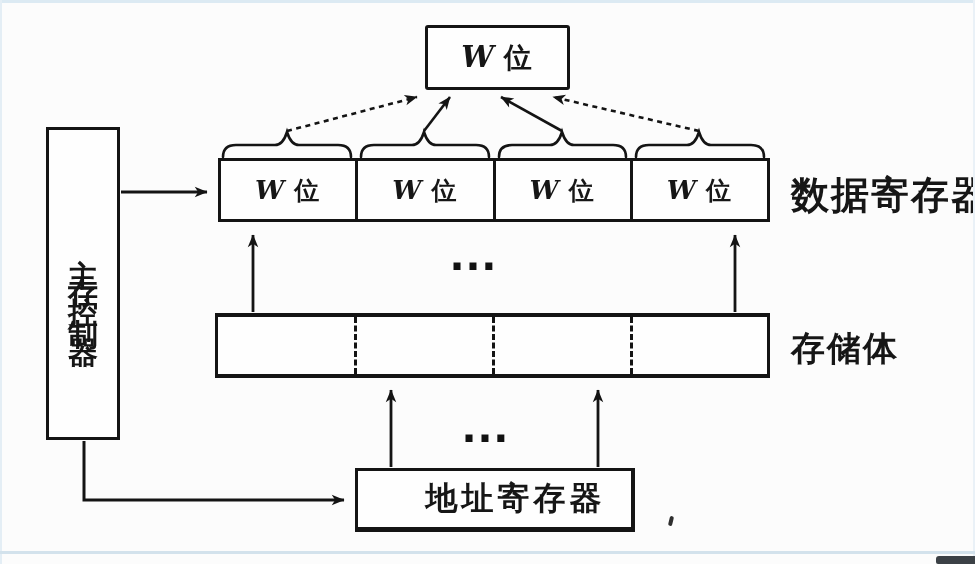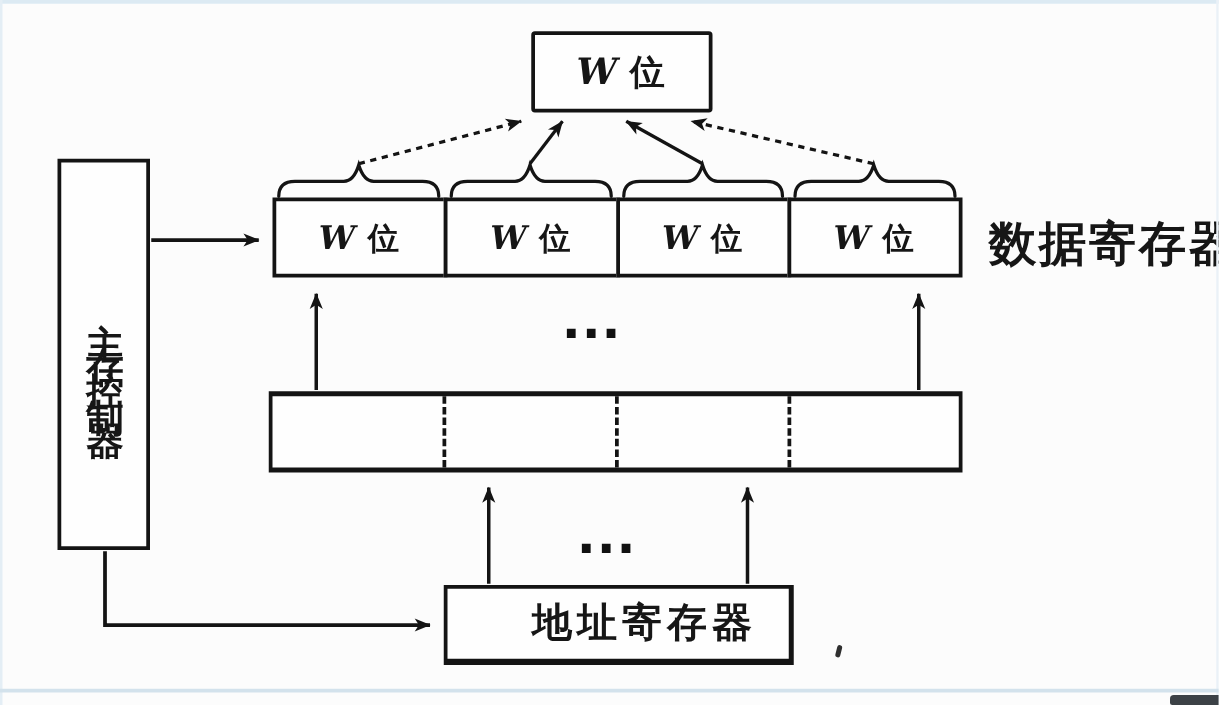"存储体" div.sidelabel { html: none -> <div>存储体</div> }
